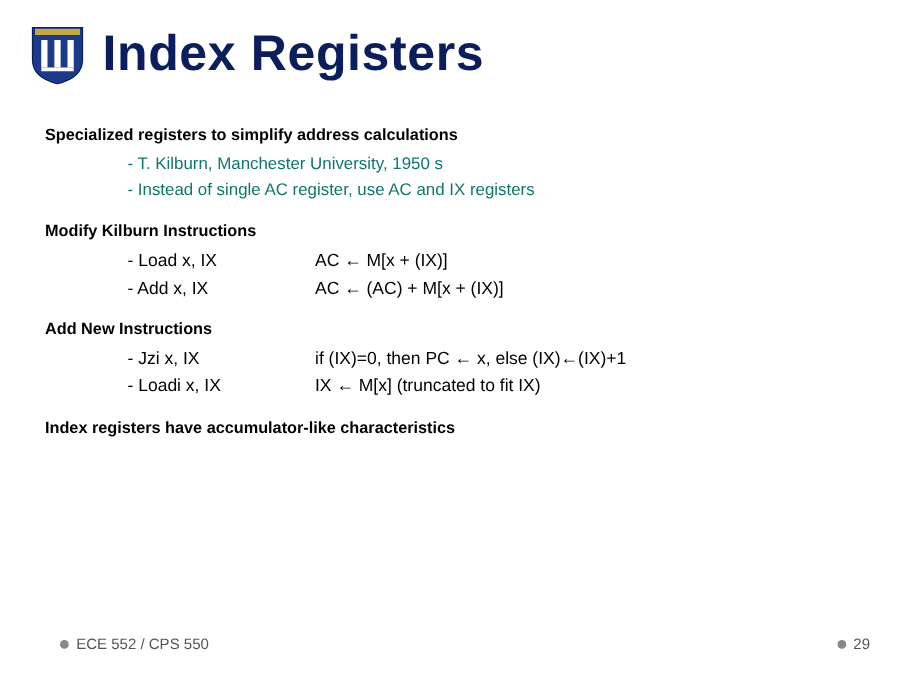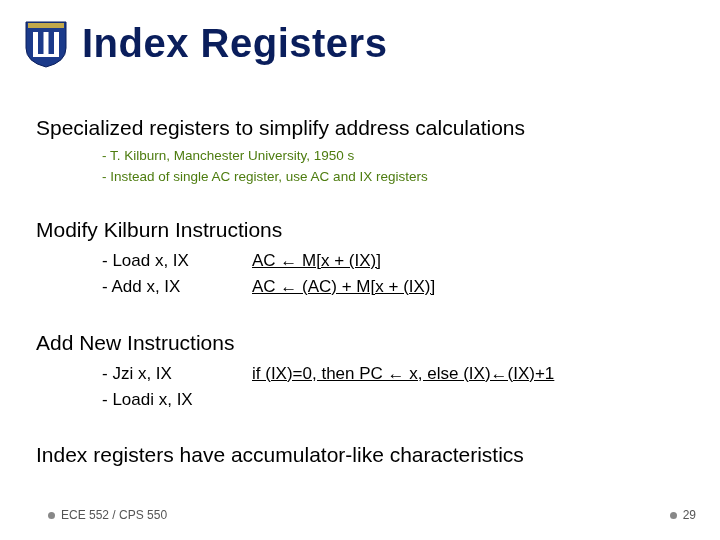"Specialized registers to simplify" .heading { font-size: 21px -> 13px; font-weight: normal -> bold; margin-top: 30px -> 14px }
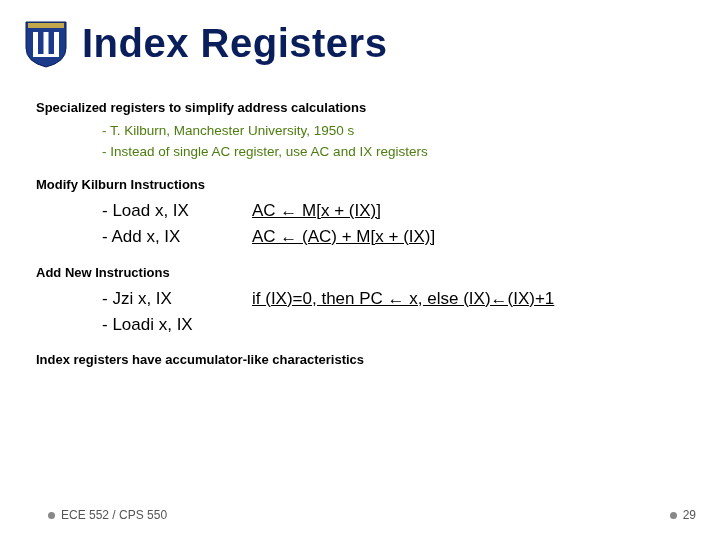"- T. Kilburn, Manchester University," .subitem { color: #4d7c0f -> #0f766e }
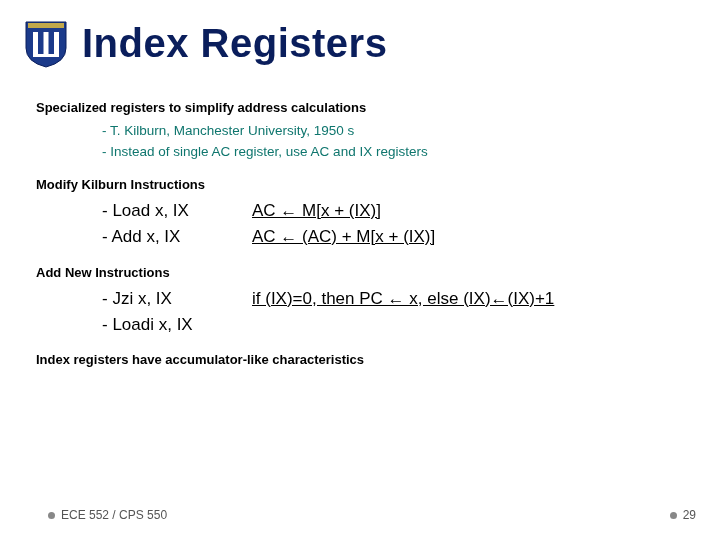"- Load x, IX" .instr-row { font-size: 17px -> 14px }
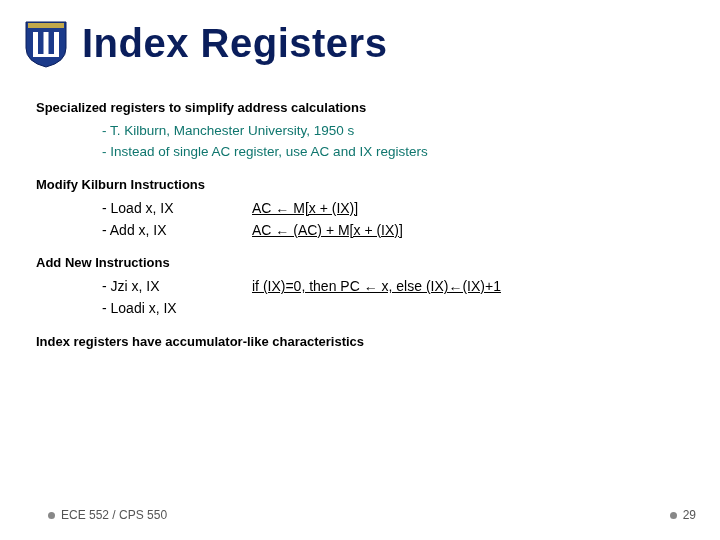"AC ← M[x + (IX)]" .instr-right { text-decoration: underline -> none }
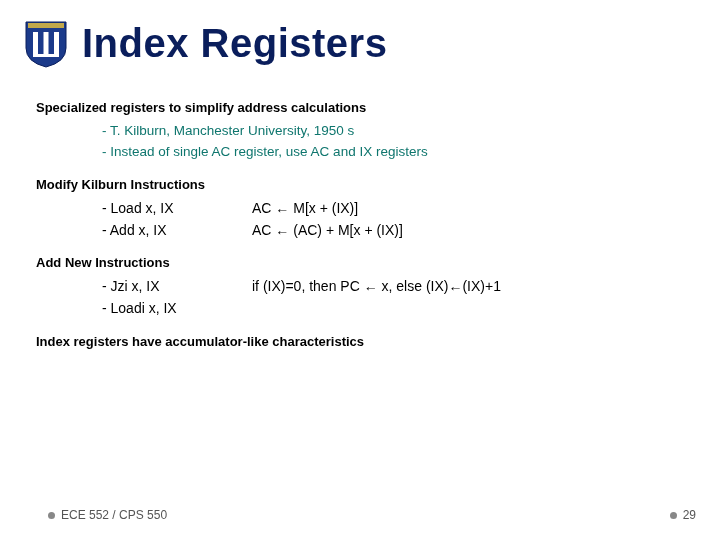"IX ← M[x] (truncated to" div.instr-right { html: none -> <div>IX ← M[x] (truncated to fit IX)</div> }
